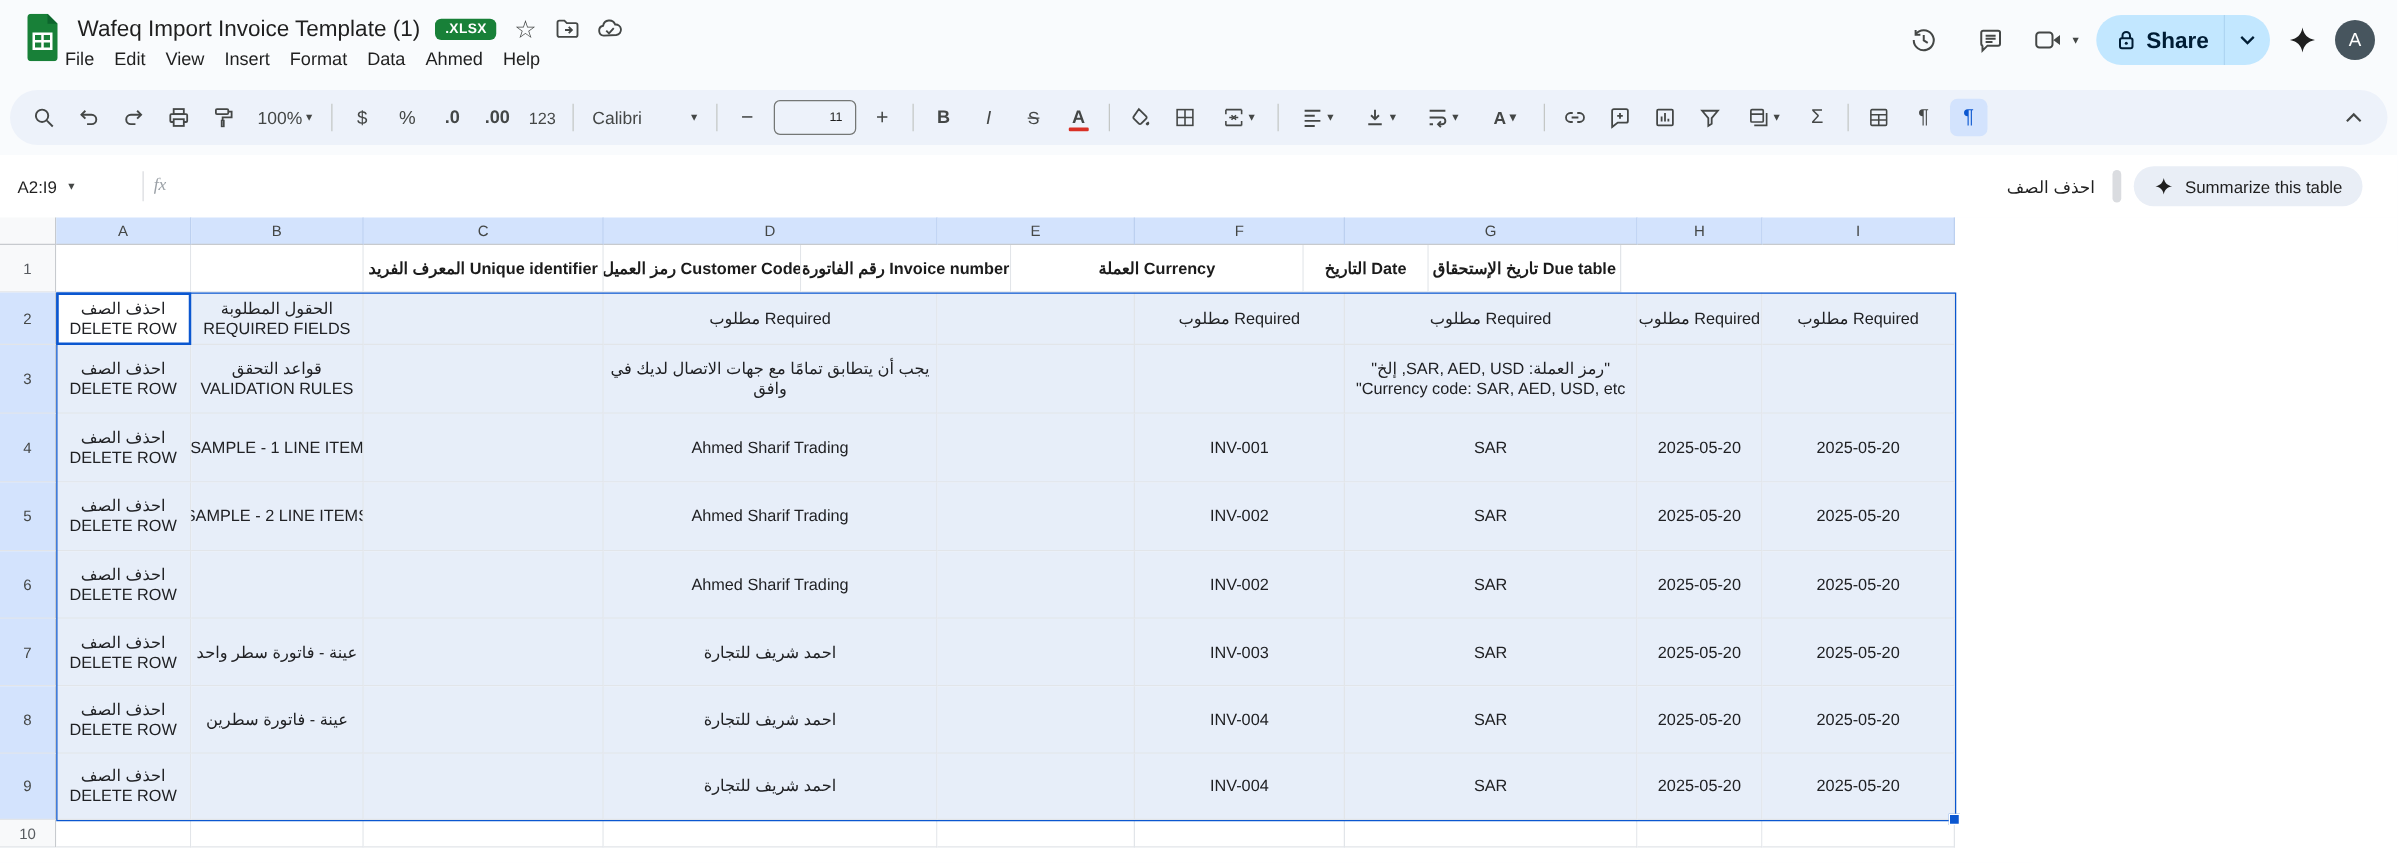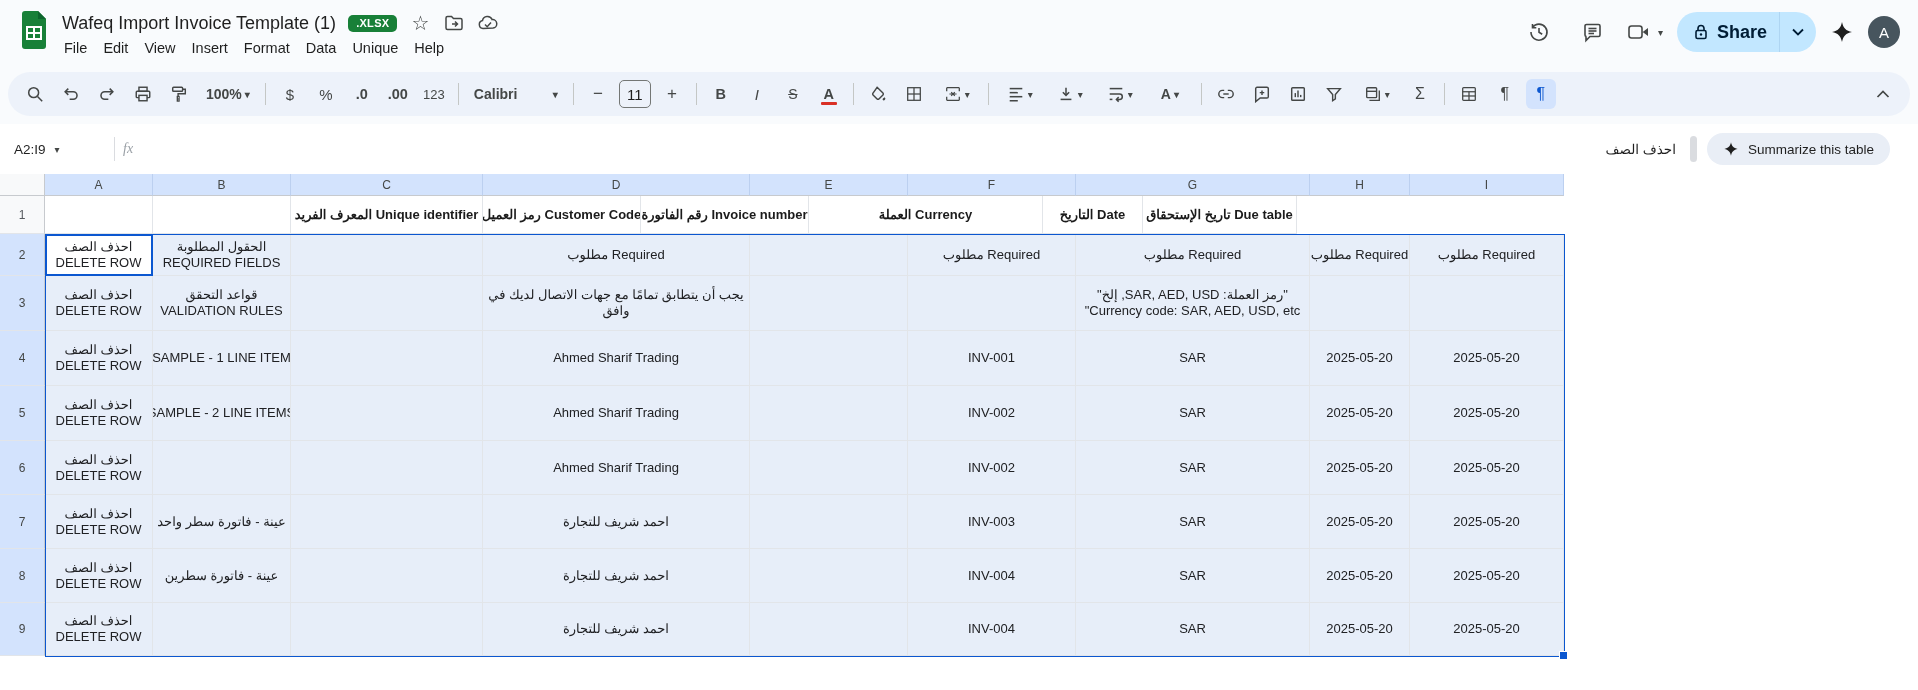"File" #menubar { left: 56px -> 44px }
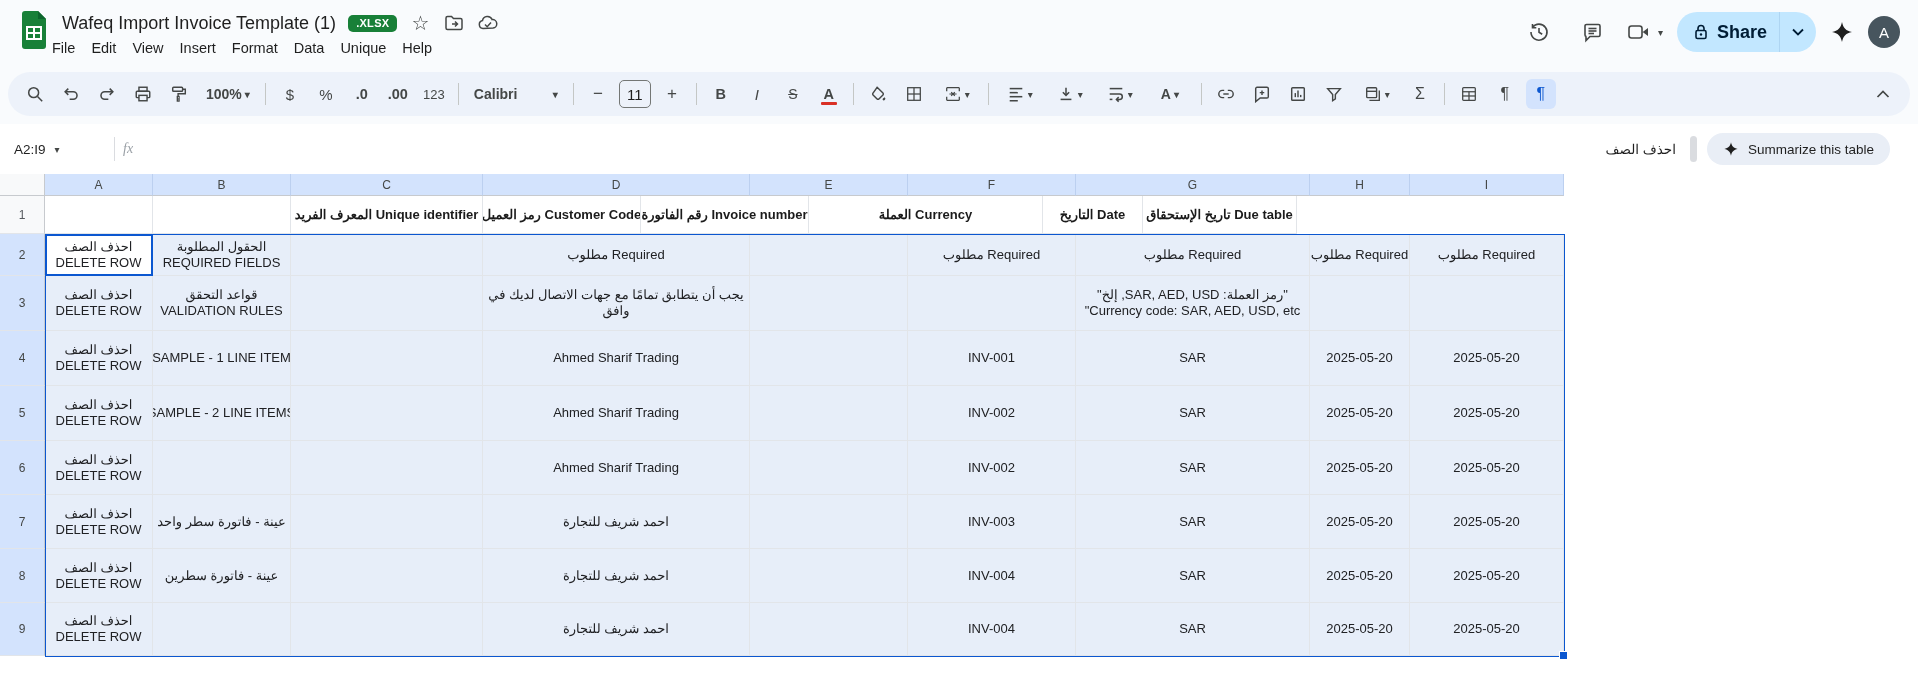"Unique" span.menu-item { text: Unique -> Ahmed }
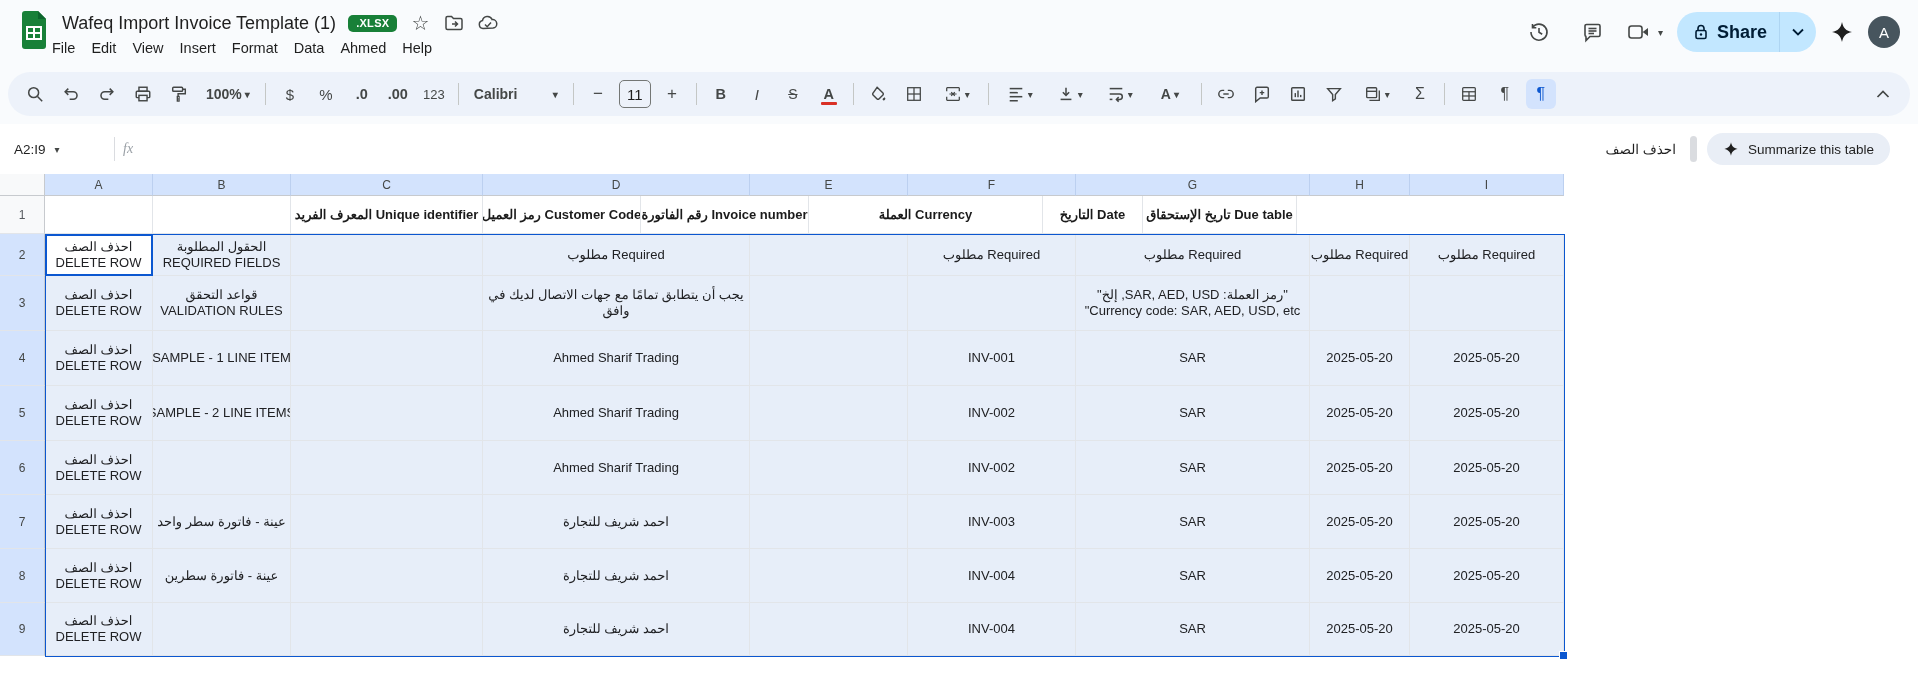"100%" #zoom-ctl,#font-ctl { font-weight: 700 -> 400 }
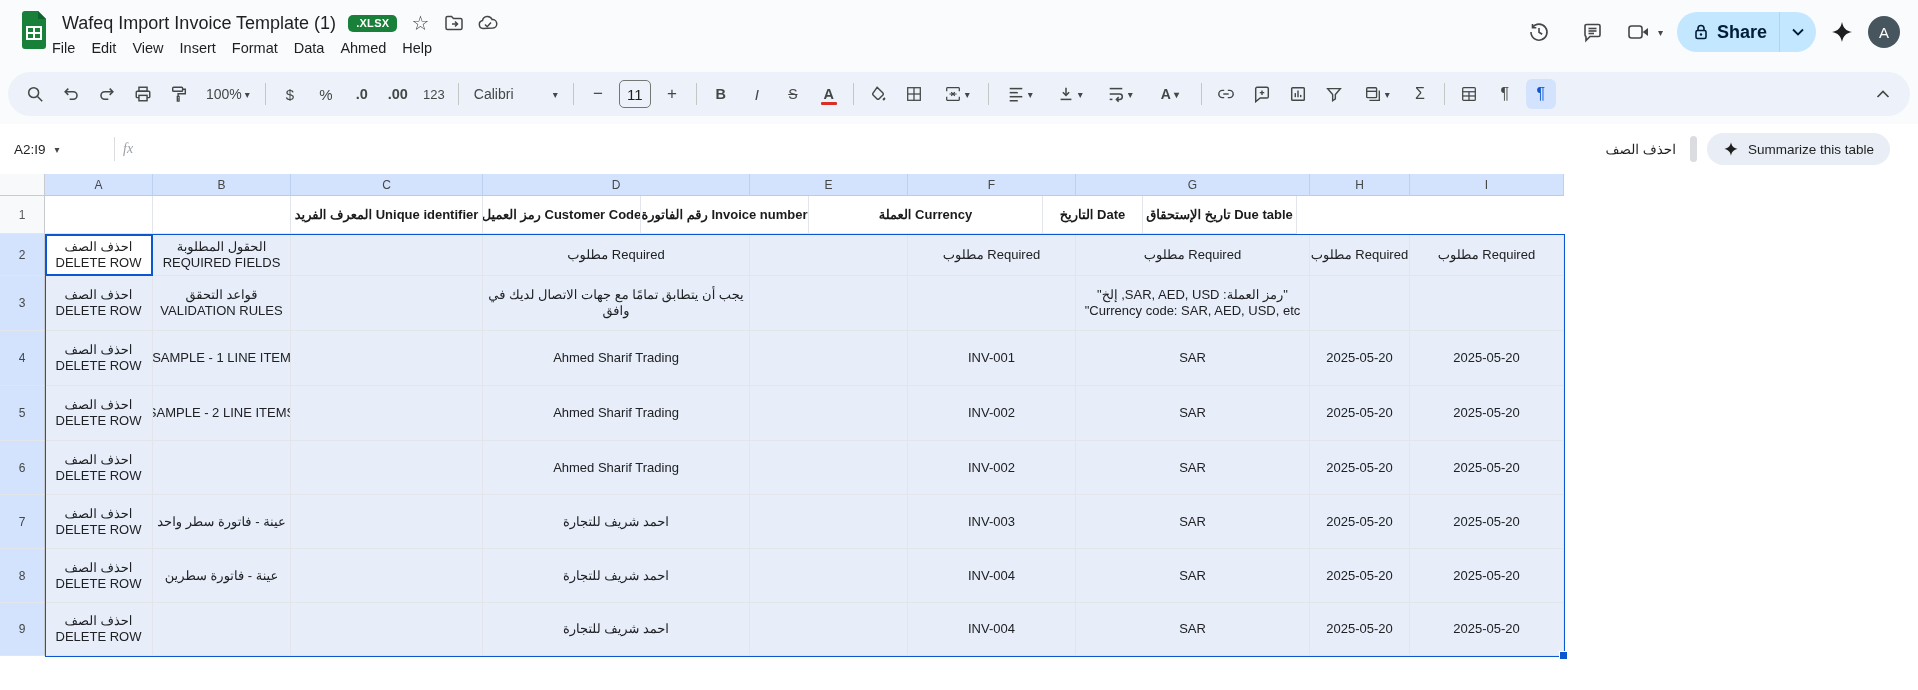"11" #fontsize-box { font-size: 15px -> 10px; padding-left: none -> 34px }
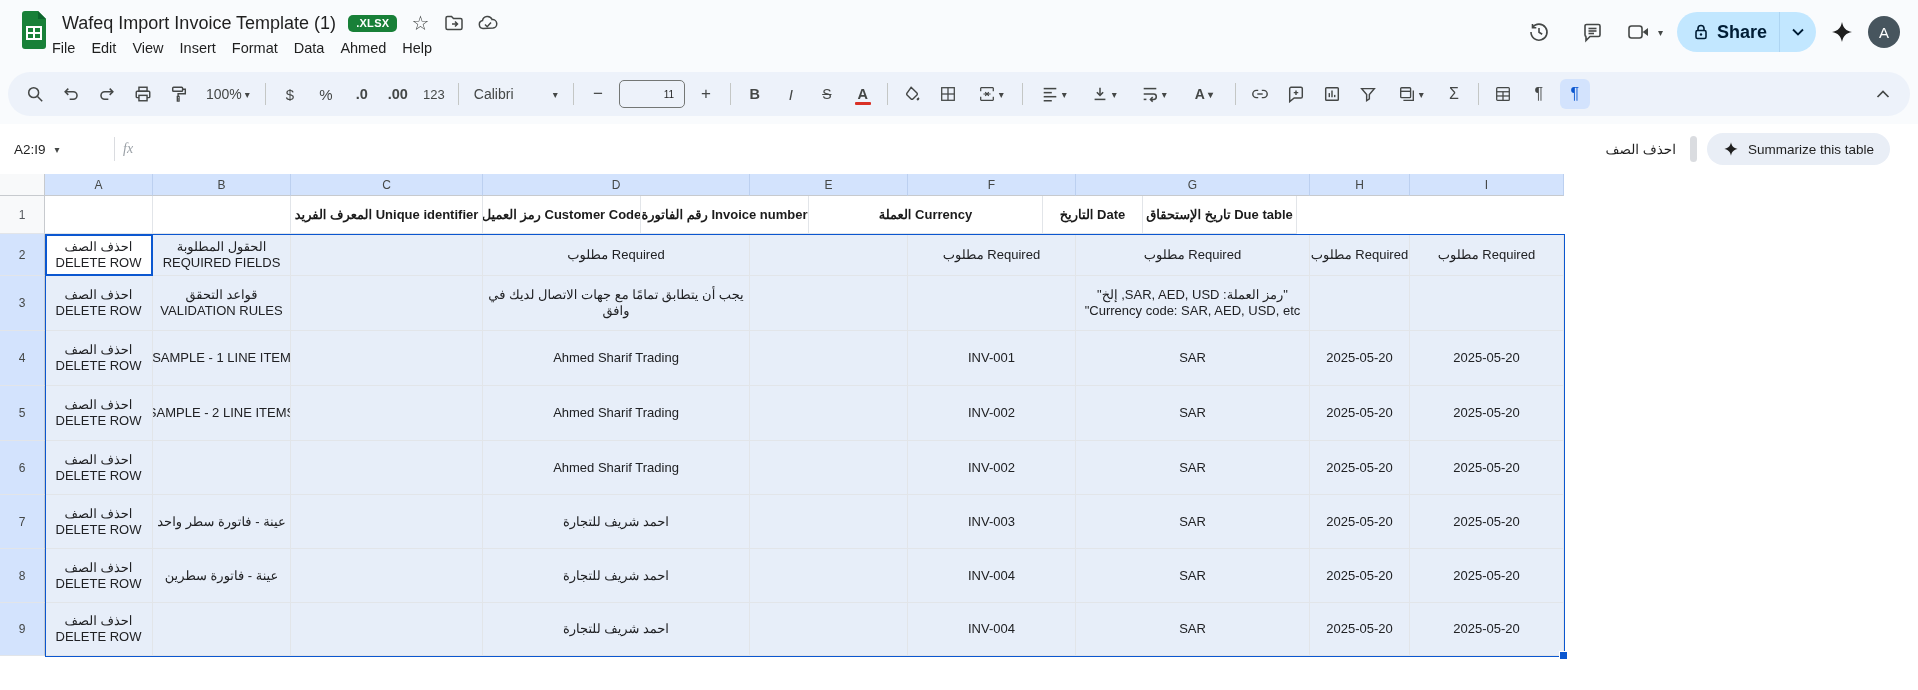"10" div.srow { html: none -> <div> <div>10</div> <div></div> <div></div> <div></div> <div></div> <div></div> <div></div> <div></div> <div></div> <div></div> </div> }
